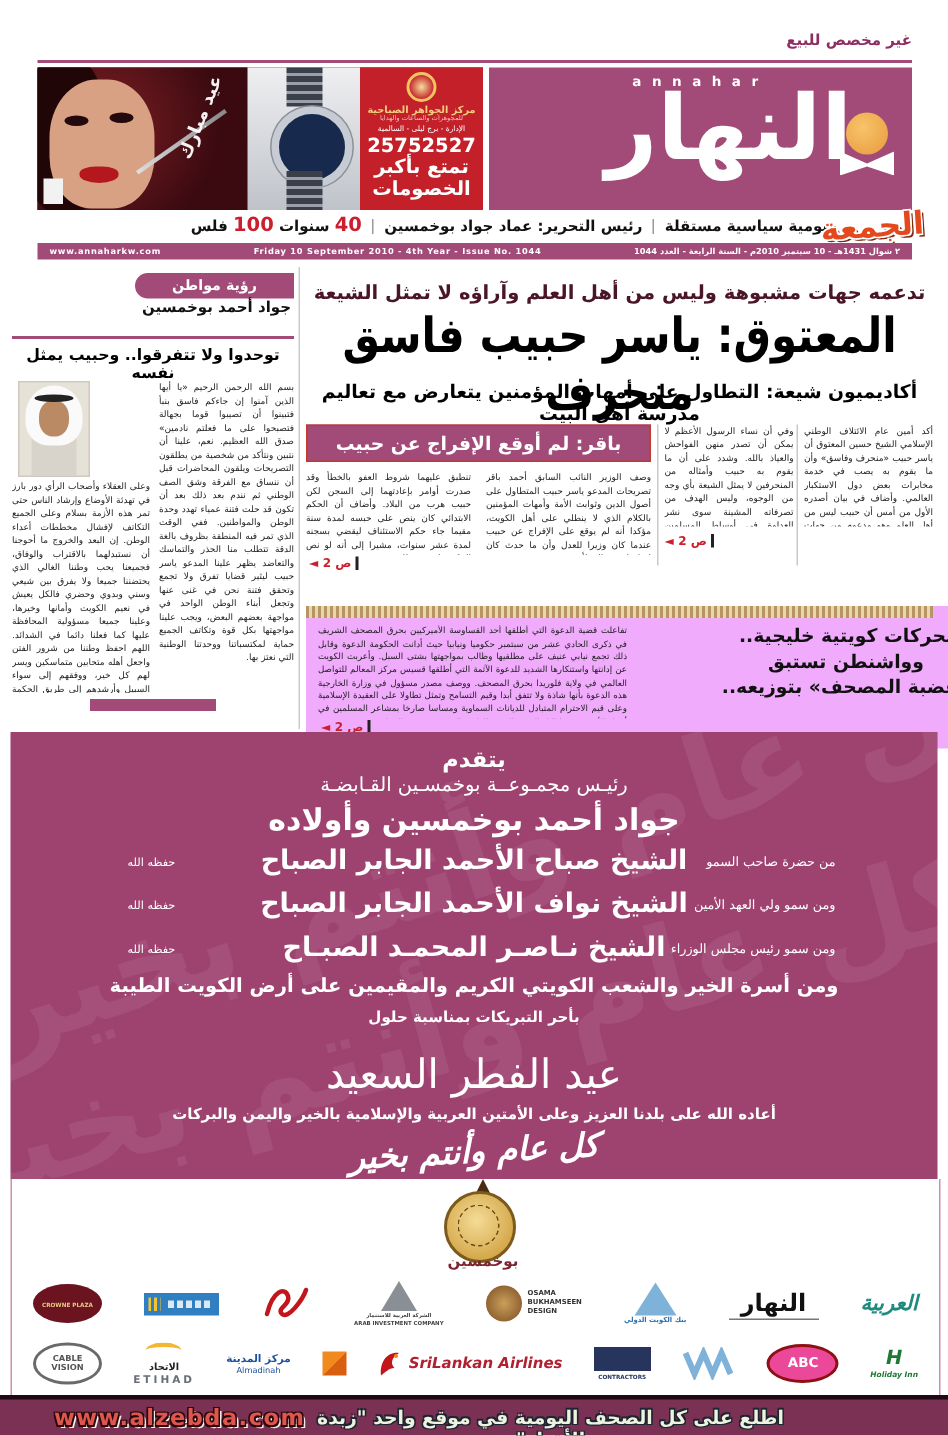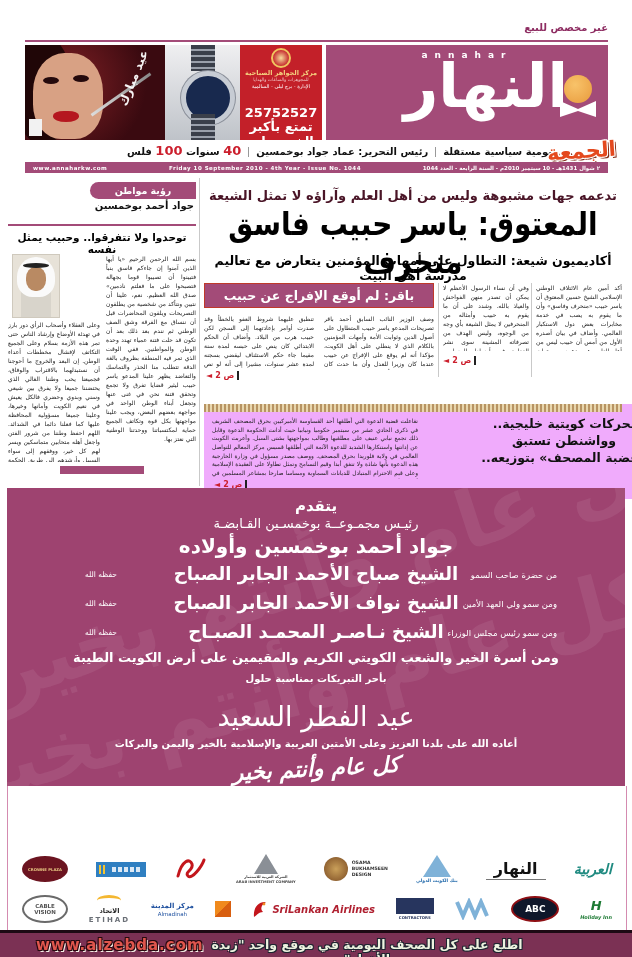"25752527" #ad-phone { margin-top: 16px -> 1px }
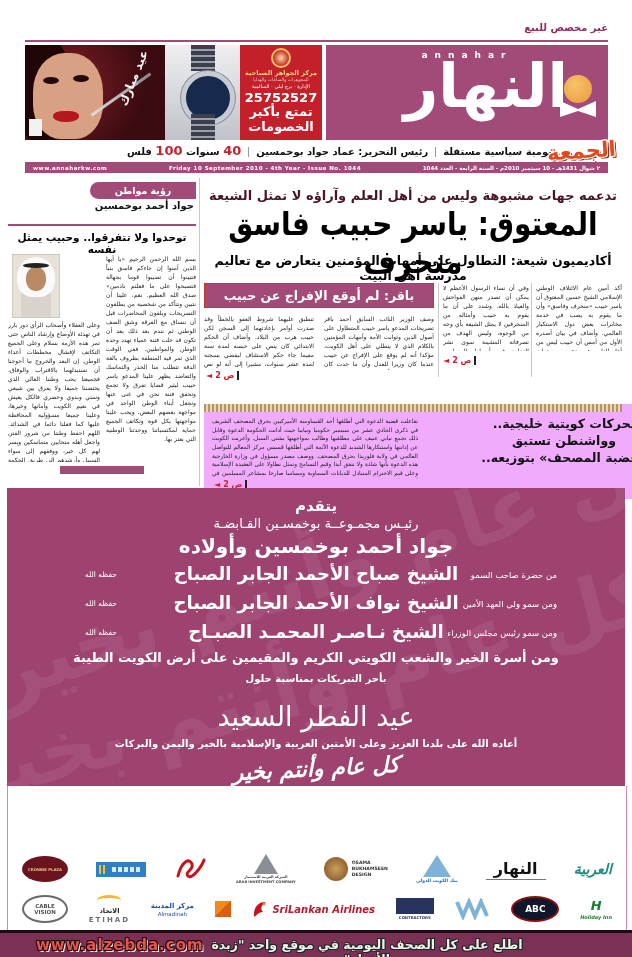"بوخمسين" div.abs { html: none -> <div> <div></div> <div></div> <div></div> <div>بوخمسين</div> </div> }
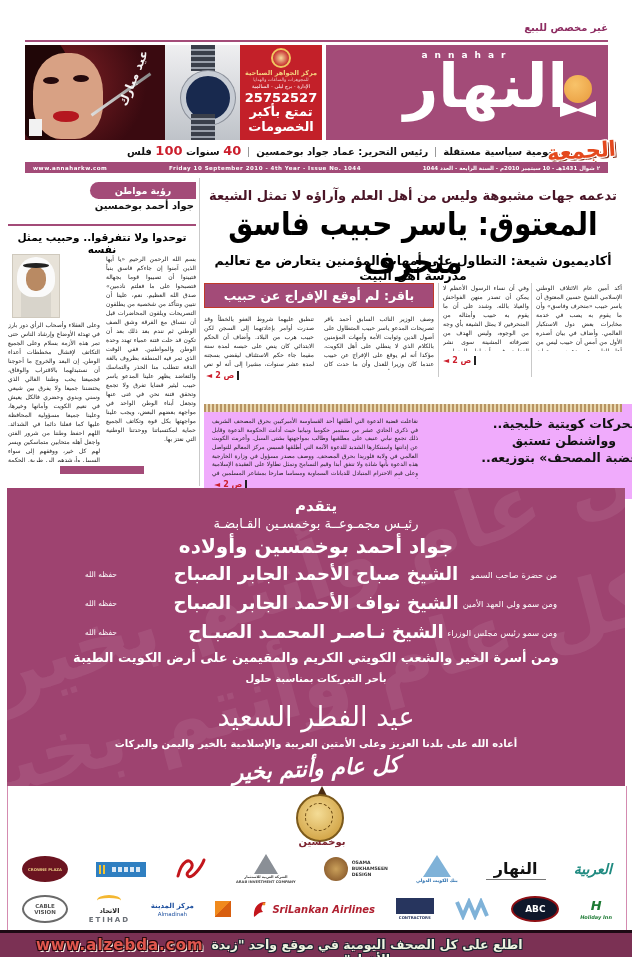"ABC" #lg-abc .oval { background: #0f172a -> #ec4899 }
